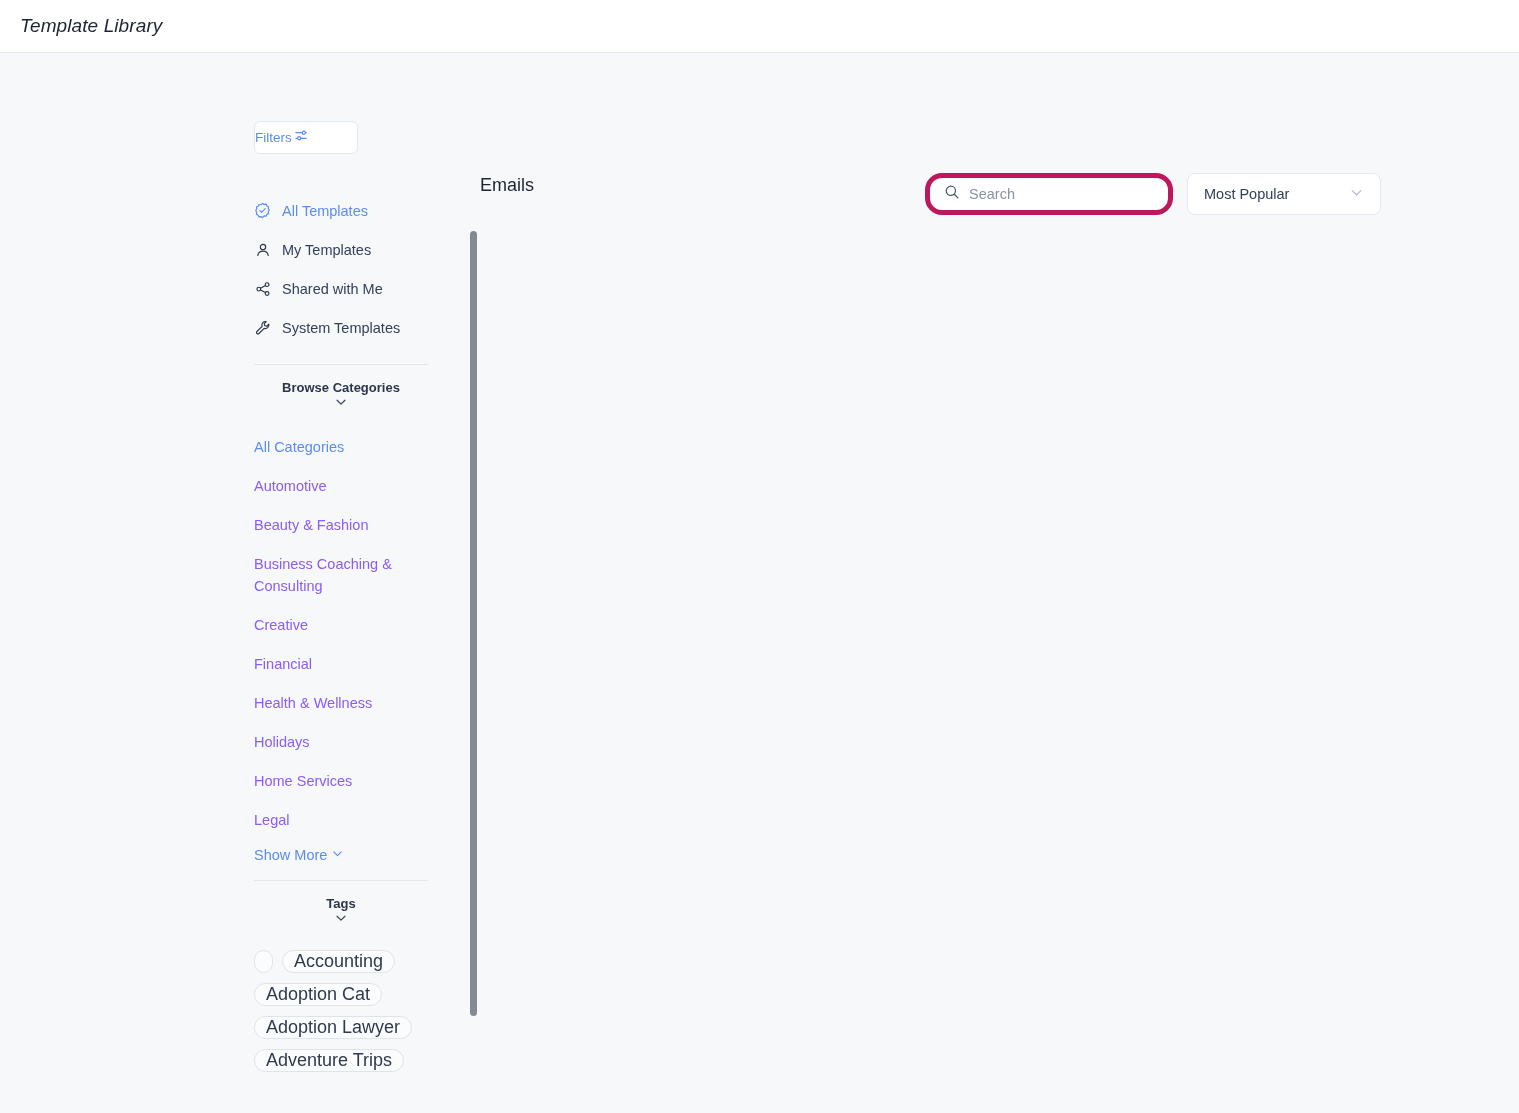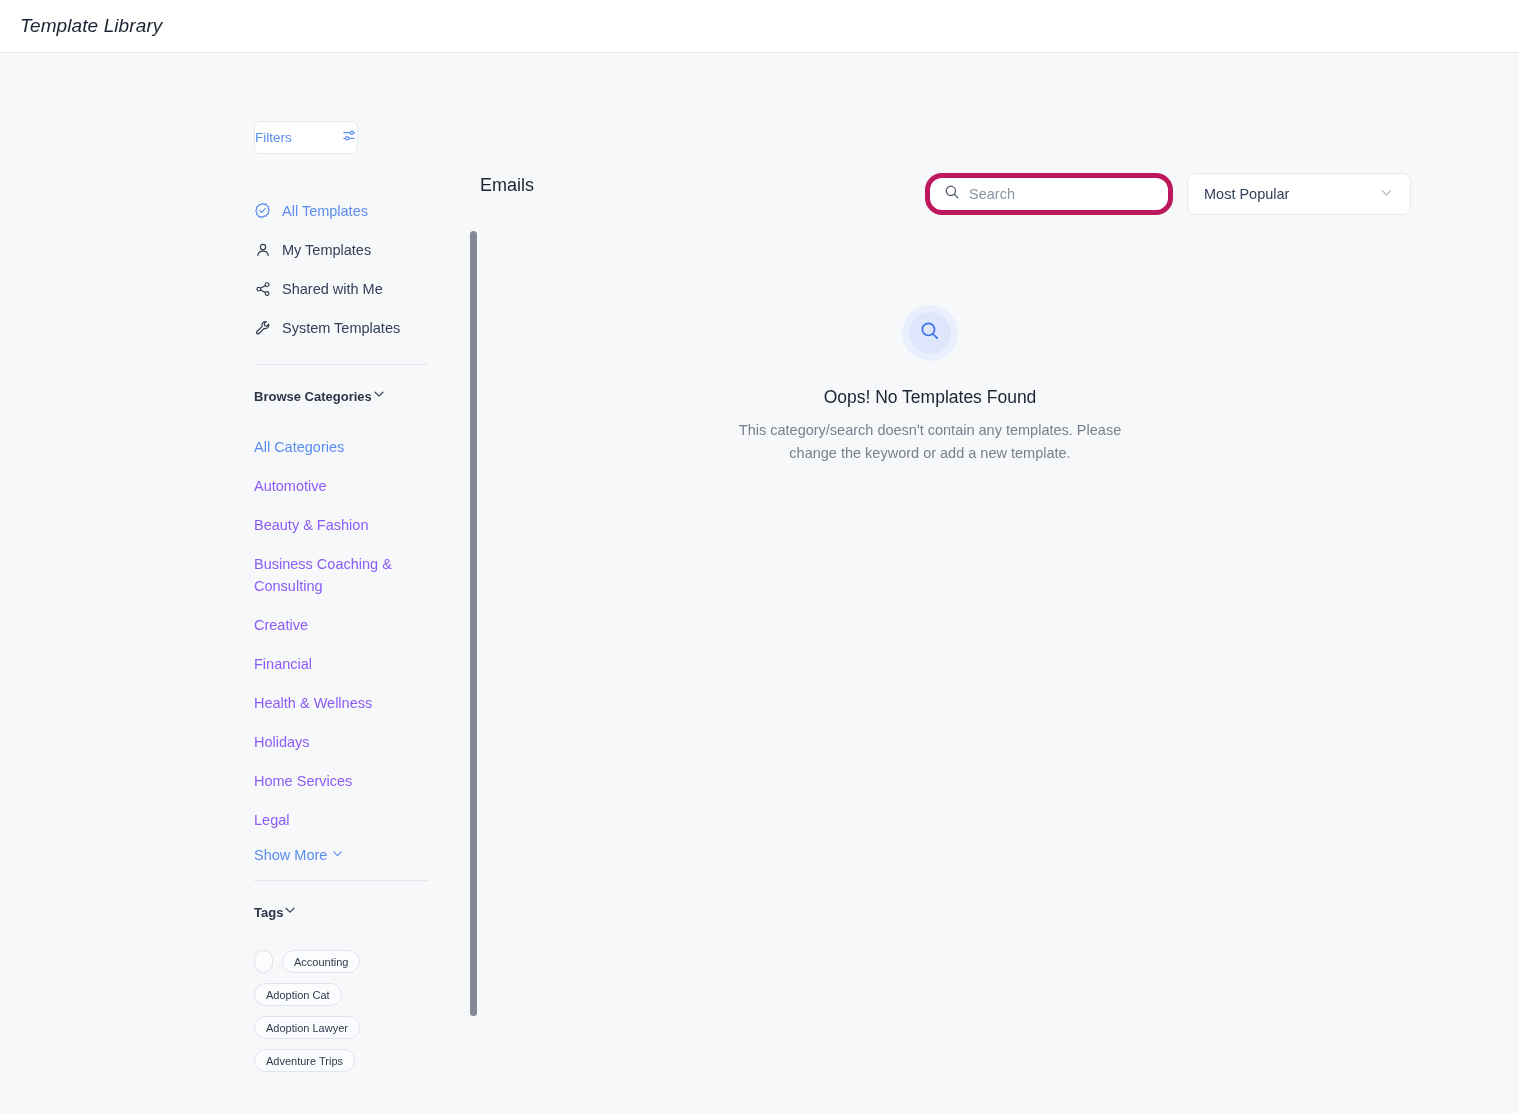"Filters" #filters-button { justify-content: space-between -> flex-start }
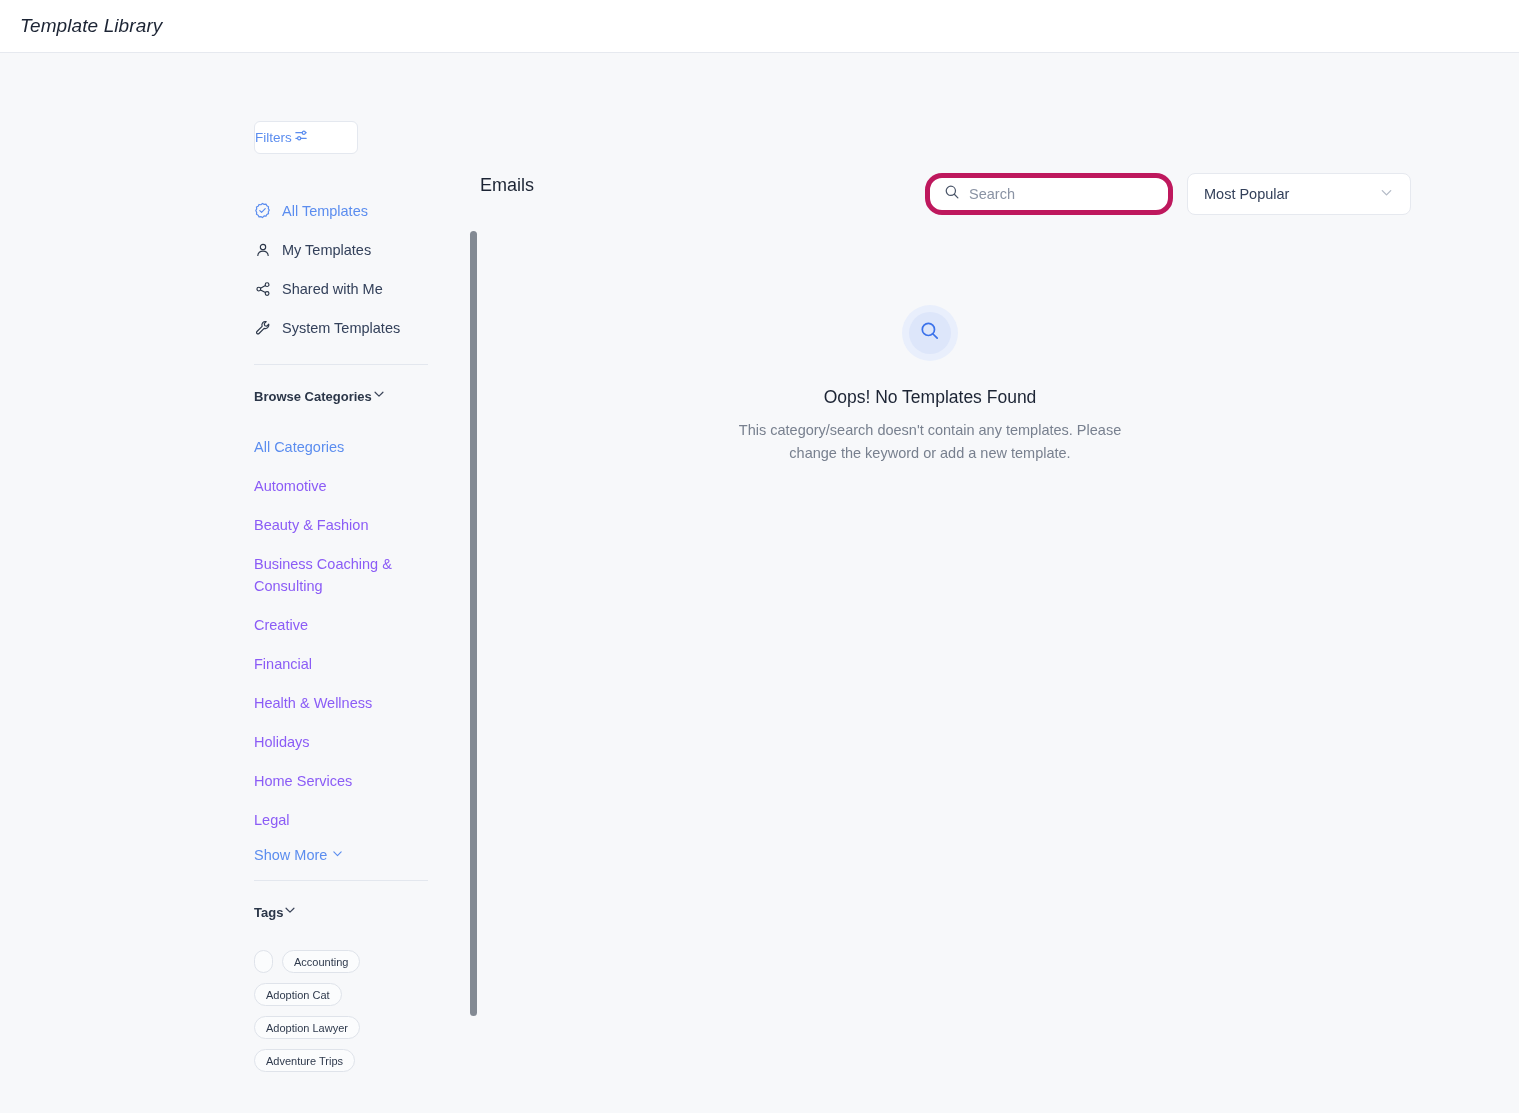"Most Popular" #sort-select { width: 224px -> 194px }
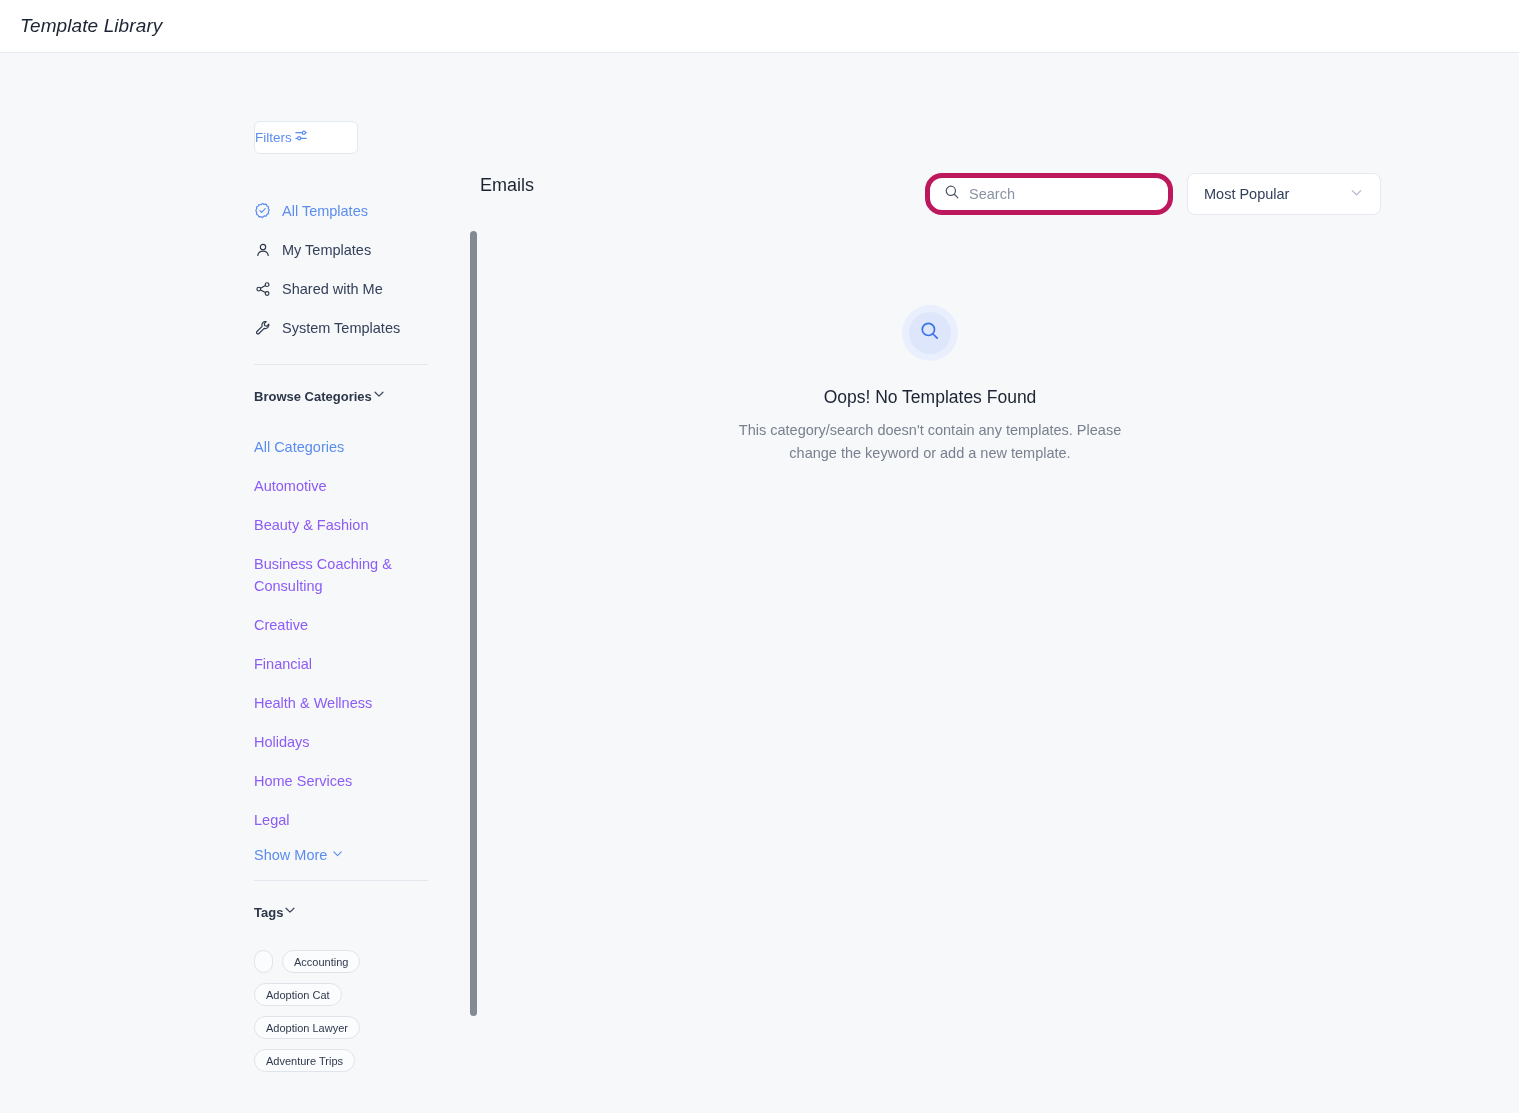"Browse Categories" .section-head { flex-direction: none -> column; justify-content: flex-start -> center }
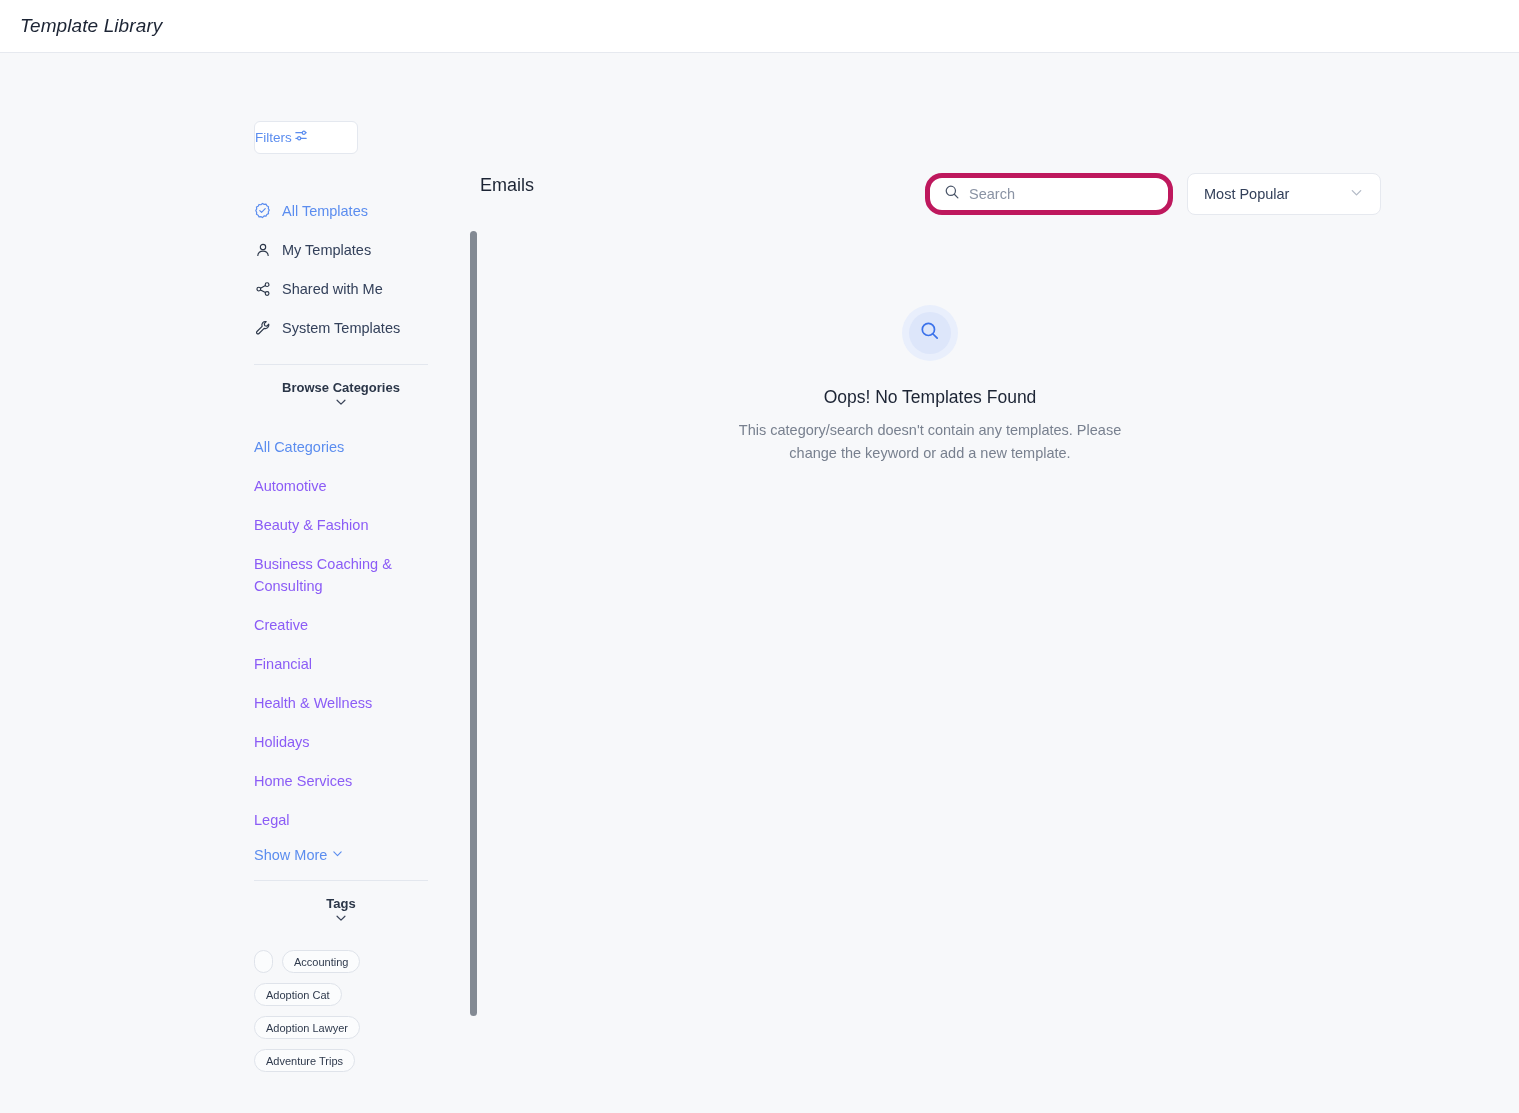"Oops! No Templates Found" div { html: <div> <div> <div> <span> <svg> <circle></circle> <line></line> </svg> </span> </div> </div> <div>Oops! No Templates Found</div> <div>This category/search doesn't contain any templates. Please change the keyword or add a new template.</div> </div> -> none }
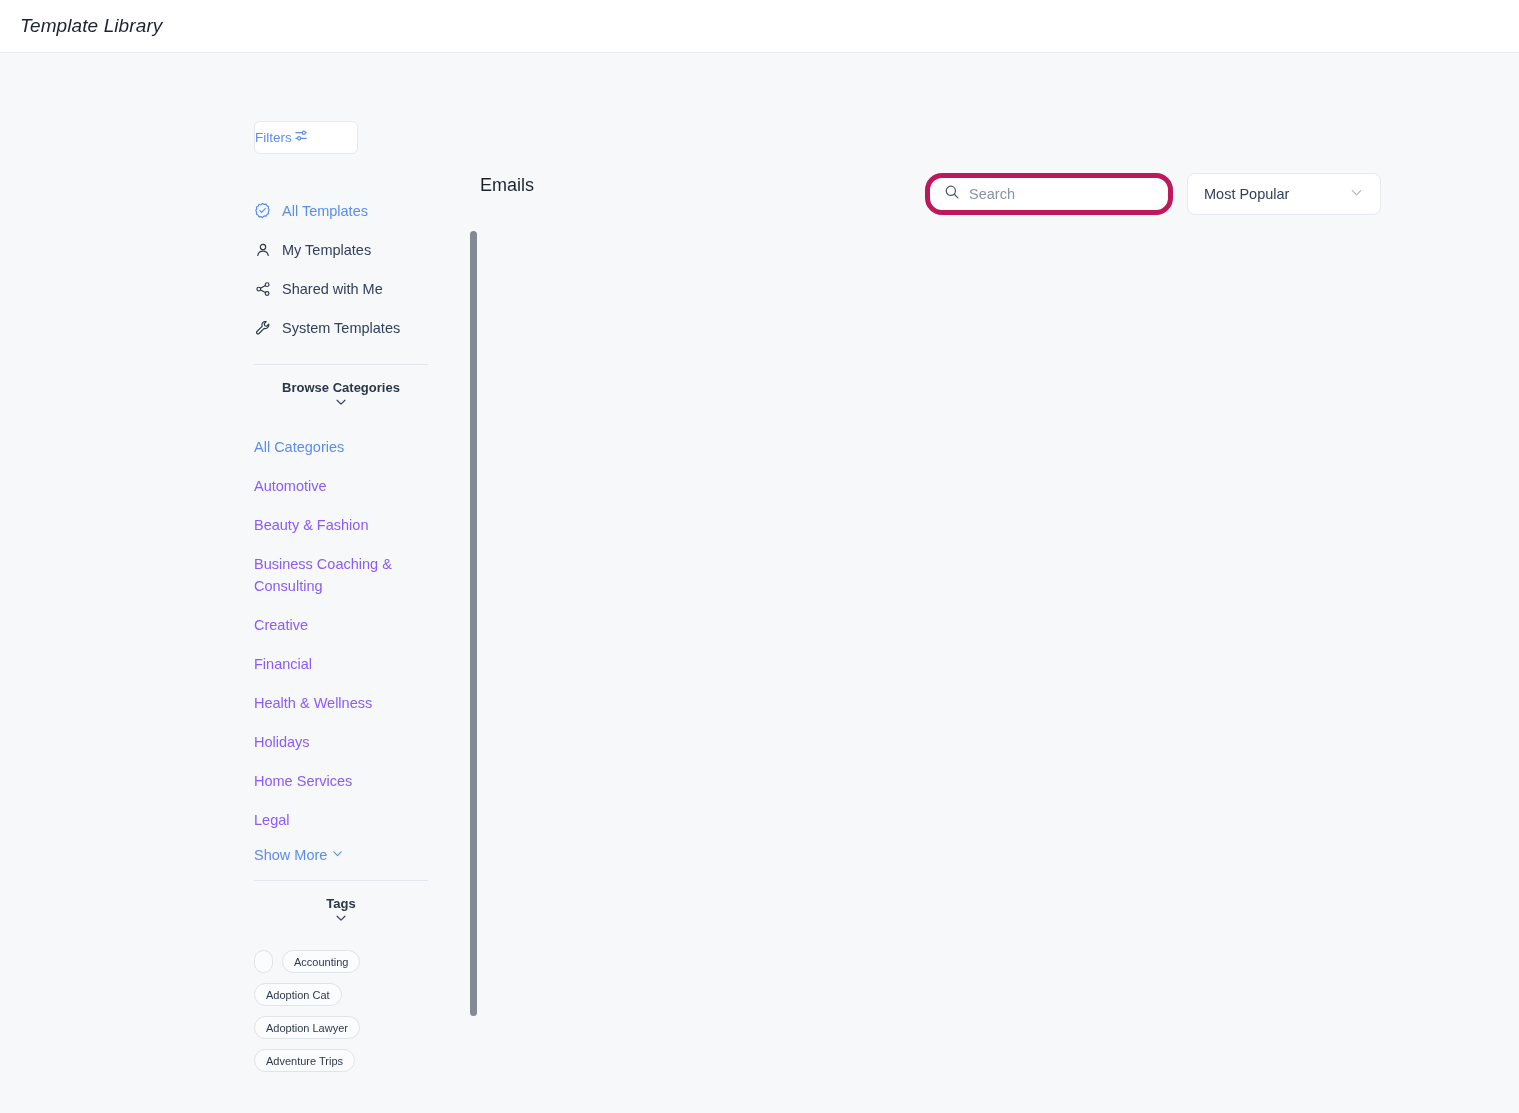"Accounting" .tag-pill { font-size: 11px -> 18px }
